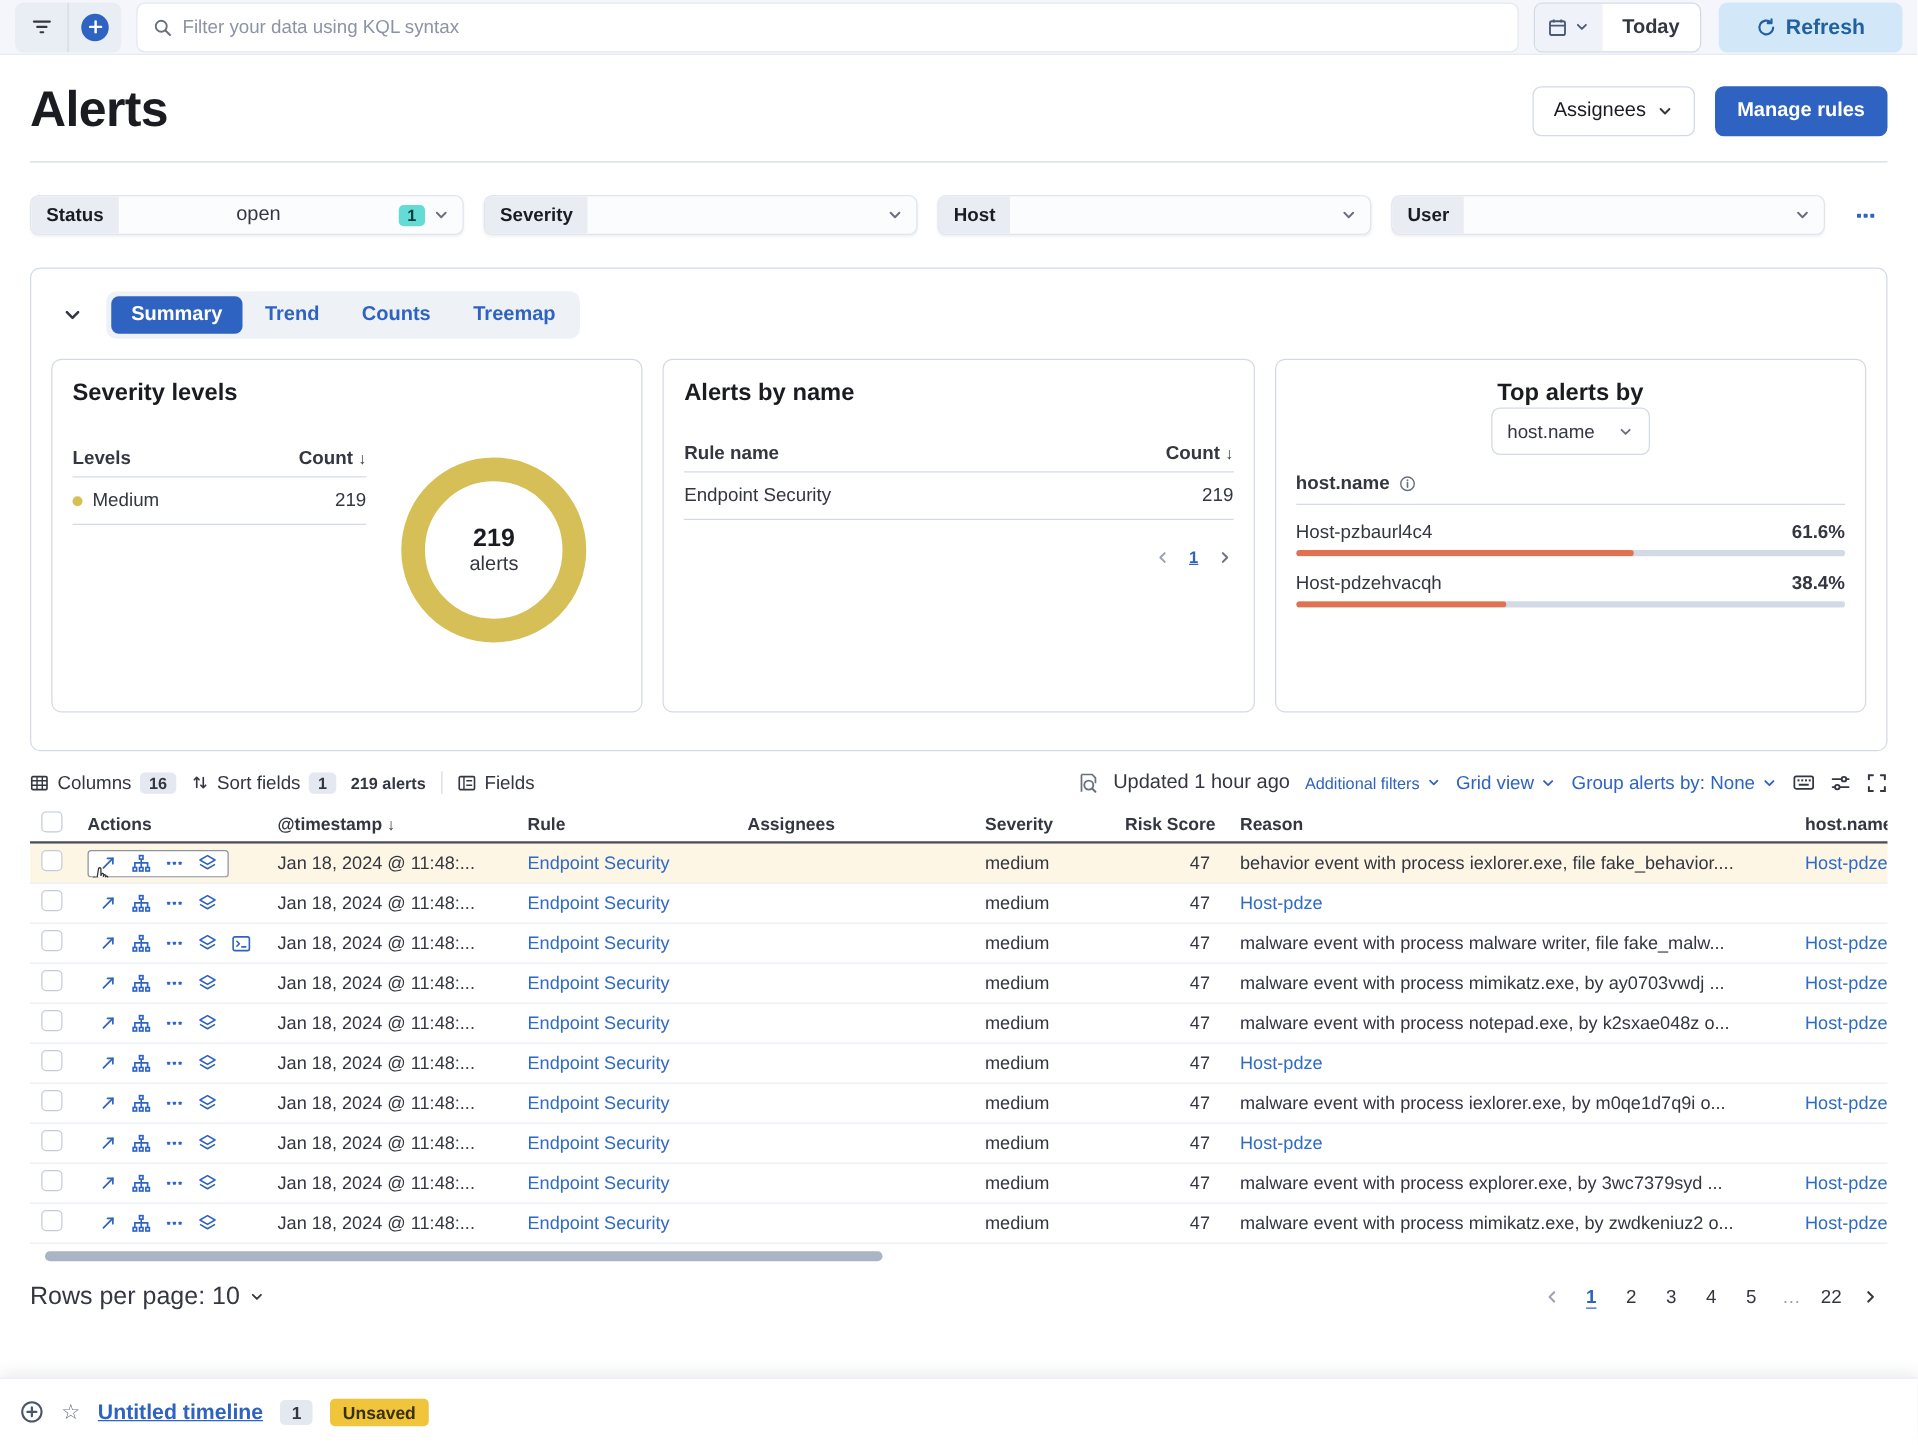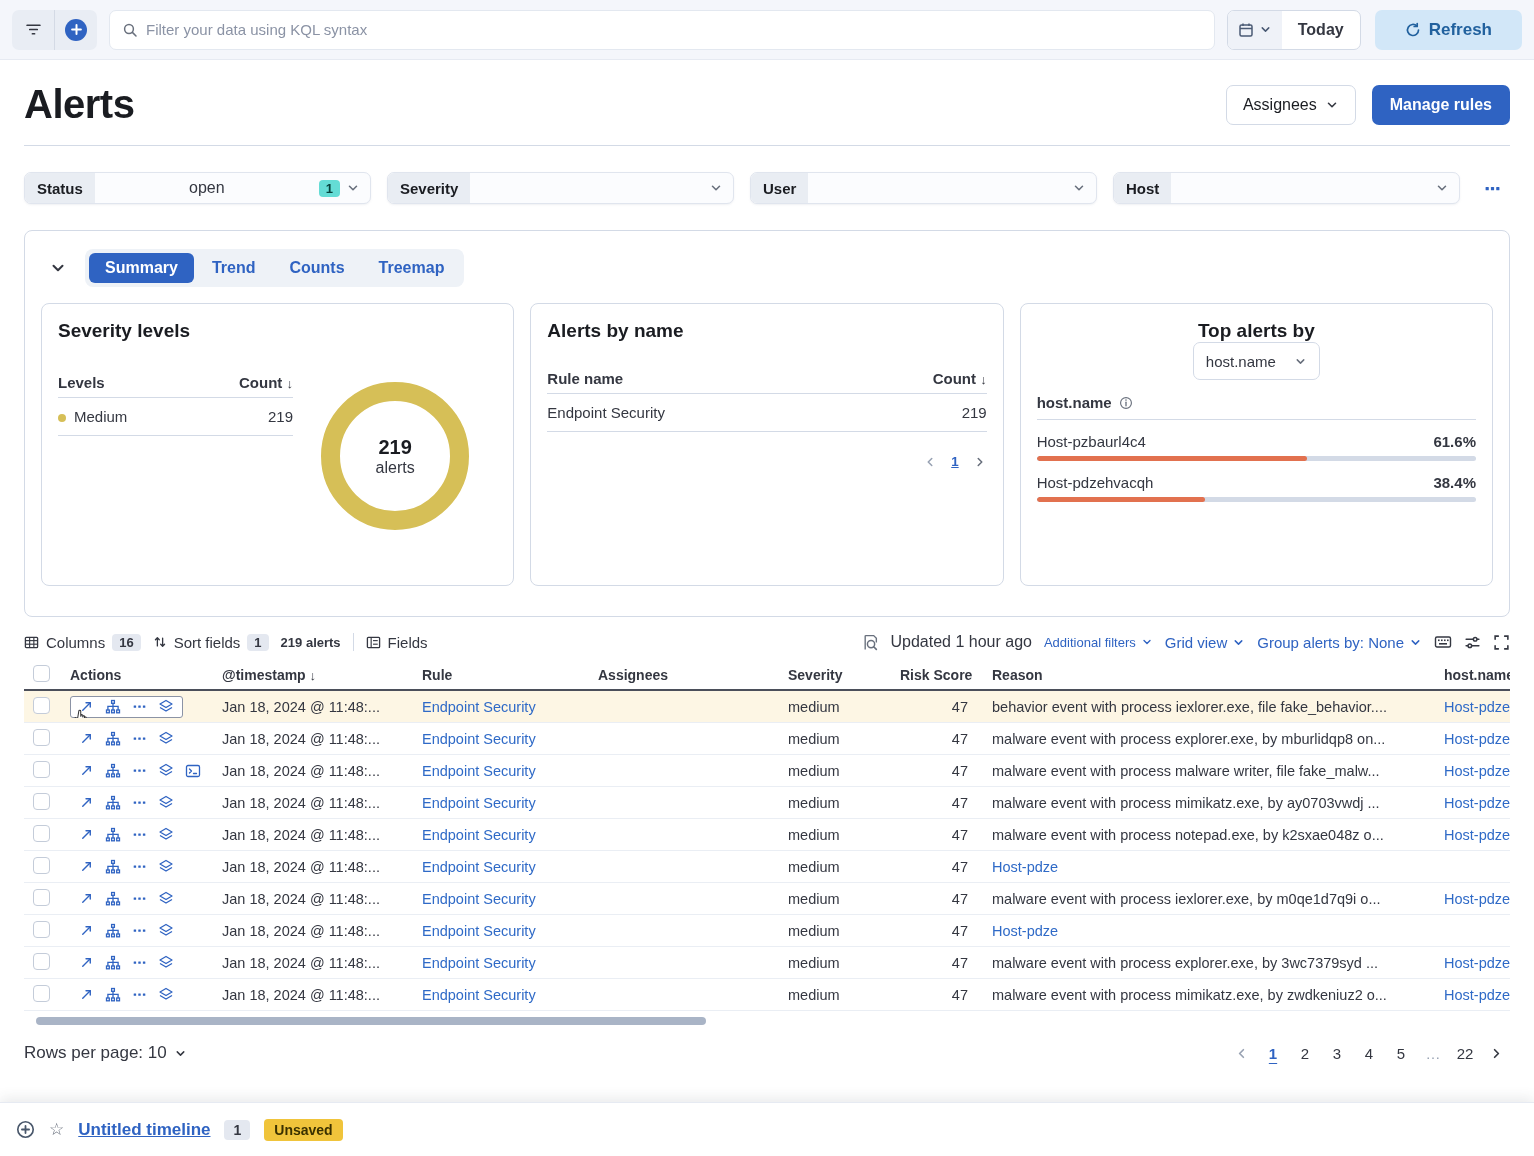"Filter your data using KQL" .topbar { height: 60px -> 44px }
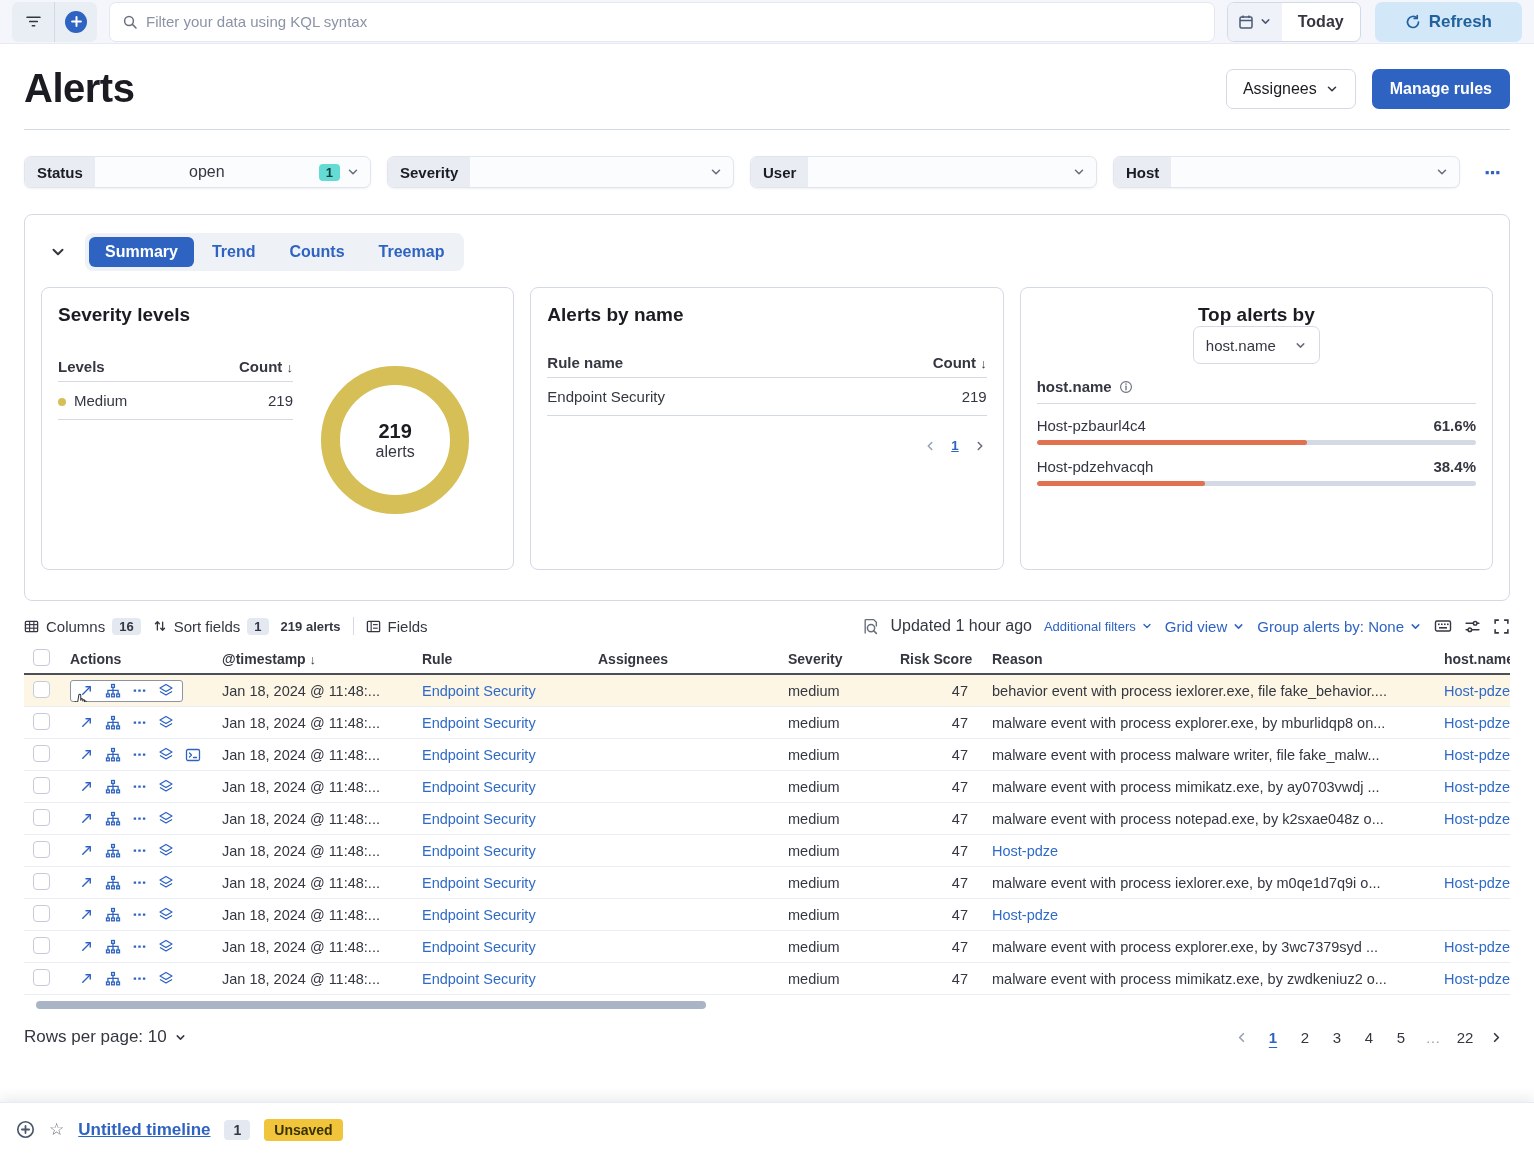"User" div.chip { order: before "Host" -> after "Host" }
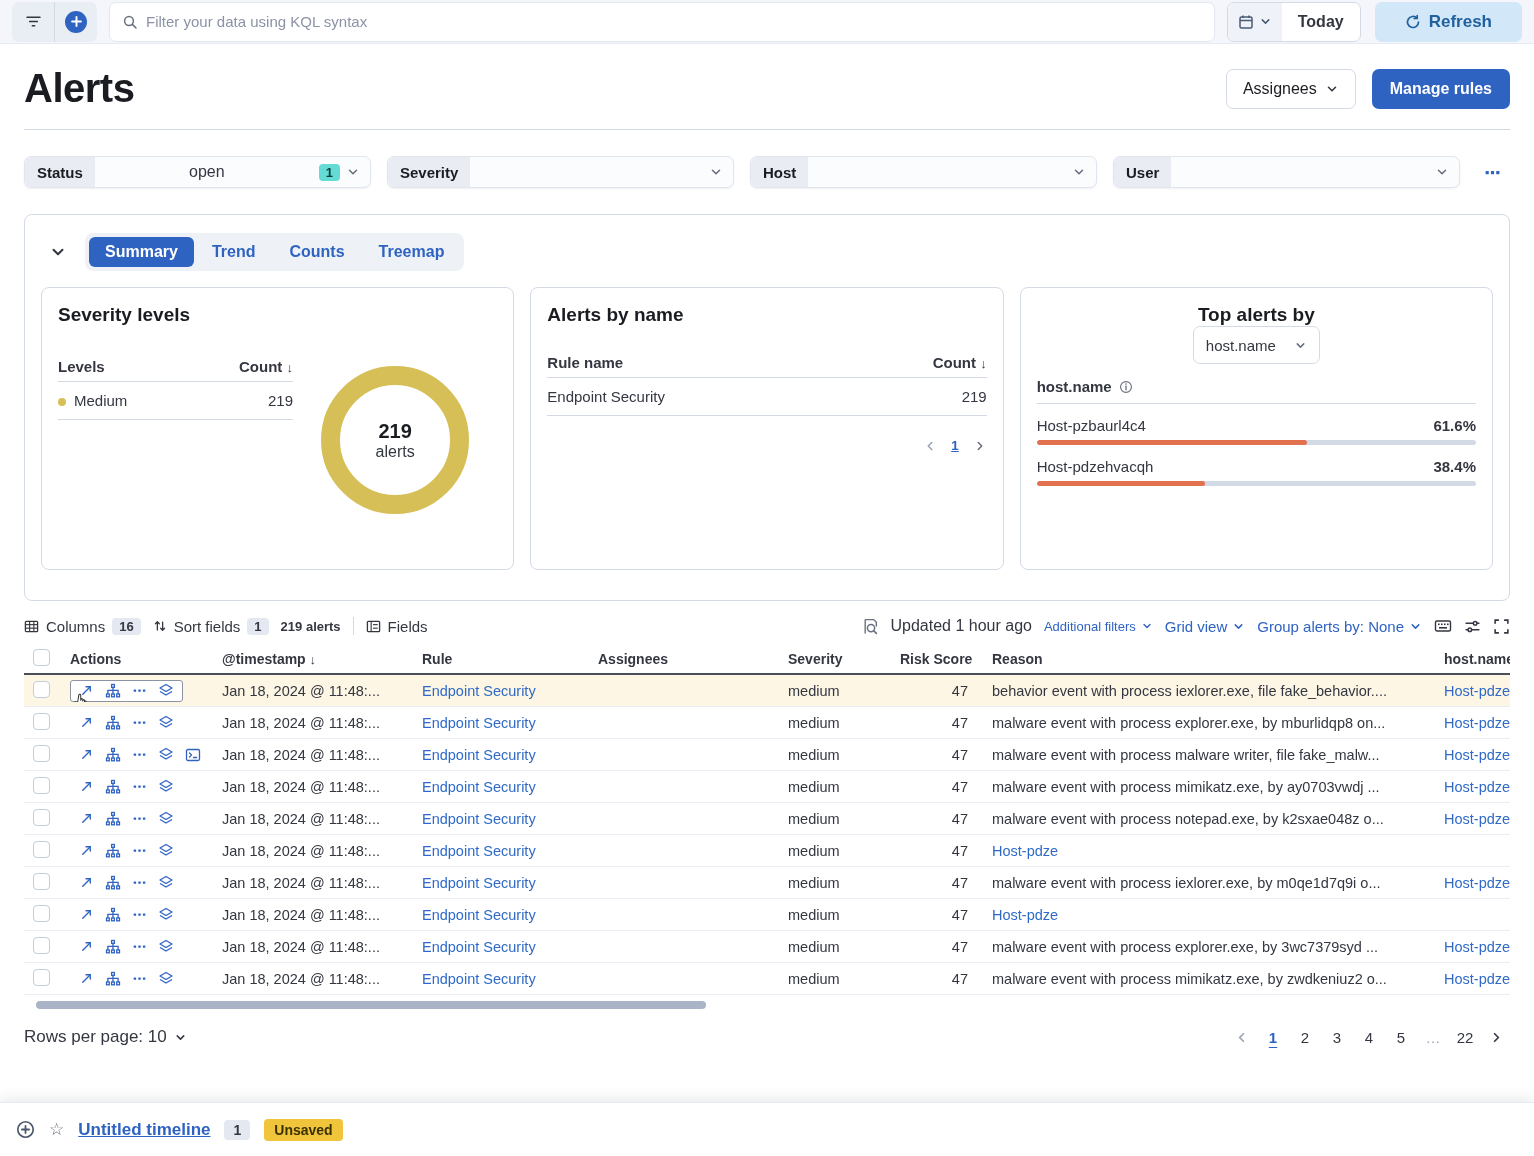"malware event with process explorer.exe, by mburlidqp8" div { html: <div>malware event with process explorer.exe, by mburlidqp8 on...</div> -> none }
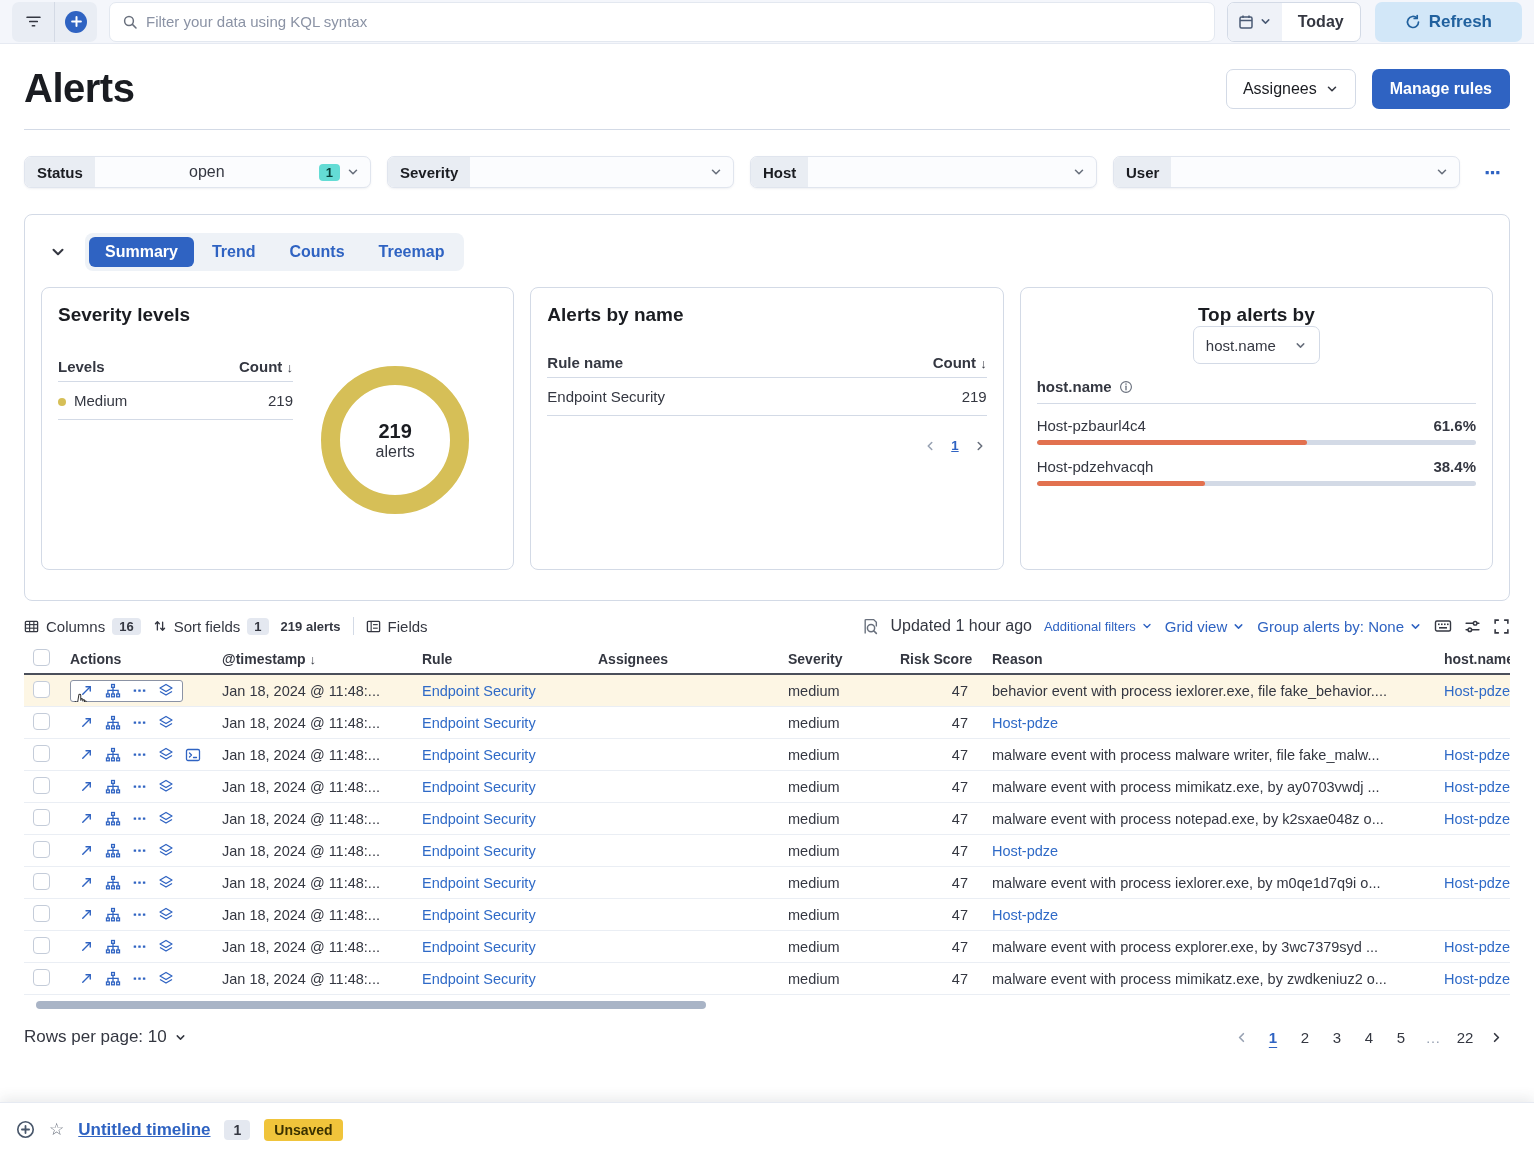"Rows per page: 10" .rpp { font-size: 17px -> 20px }
